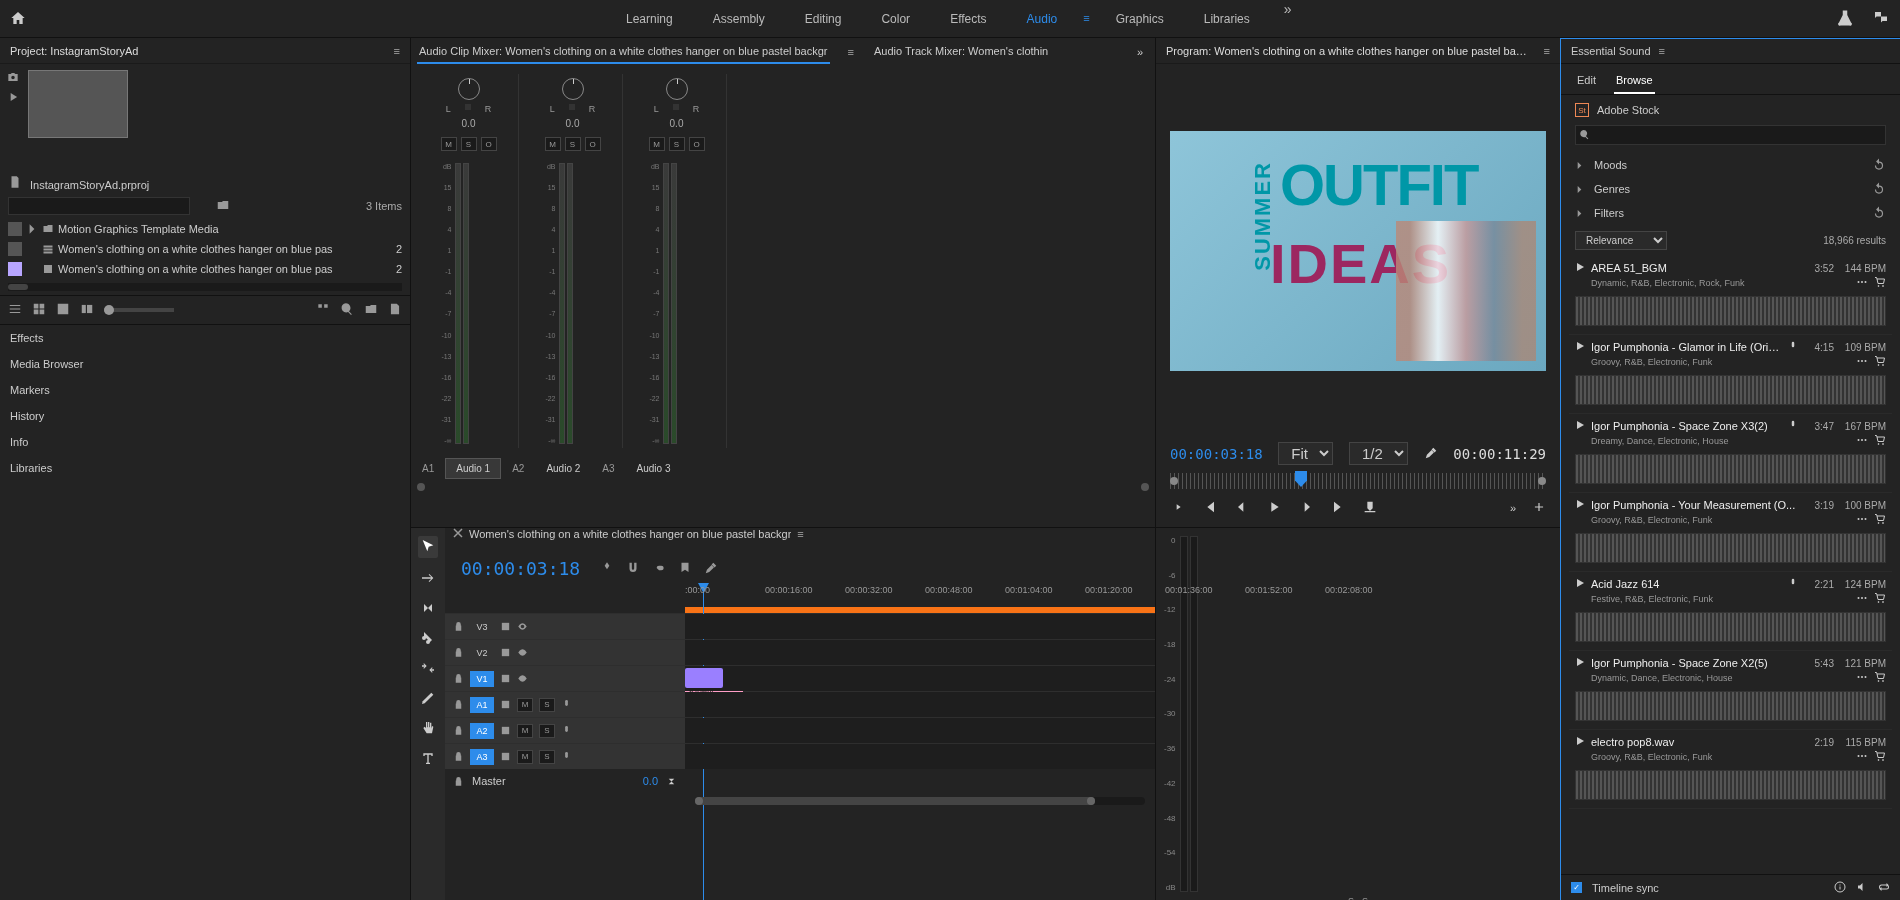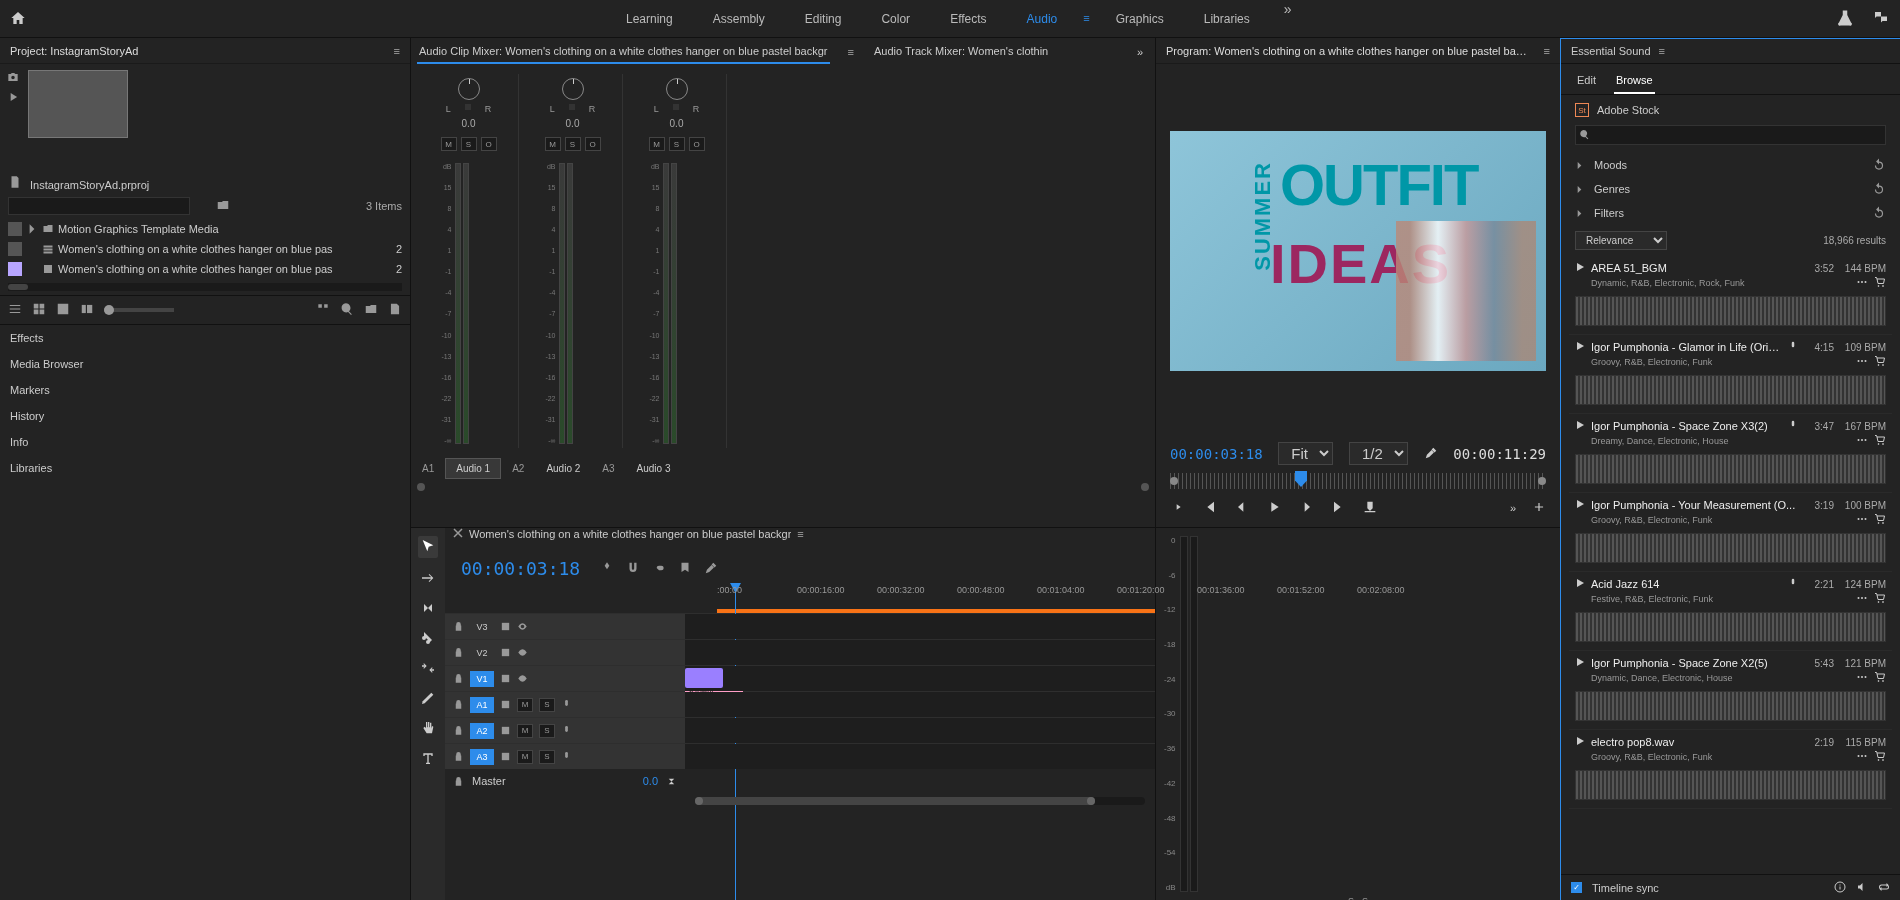":00:00" .tl-ruler { border-bottom: 4px solid #f97316 -> 6px solid #f97316; margin-left: 32px -> none }
